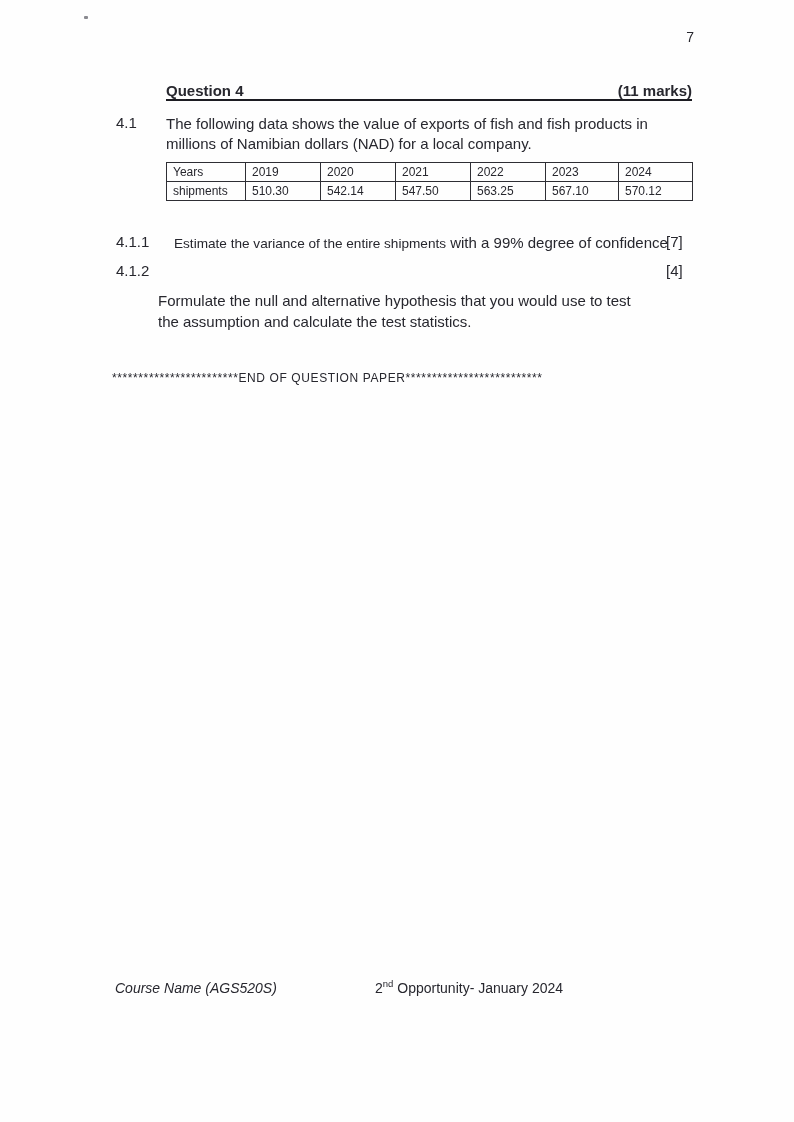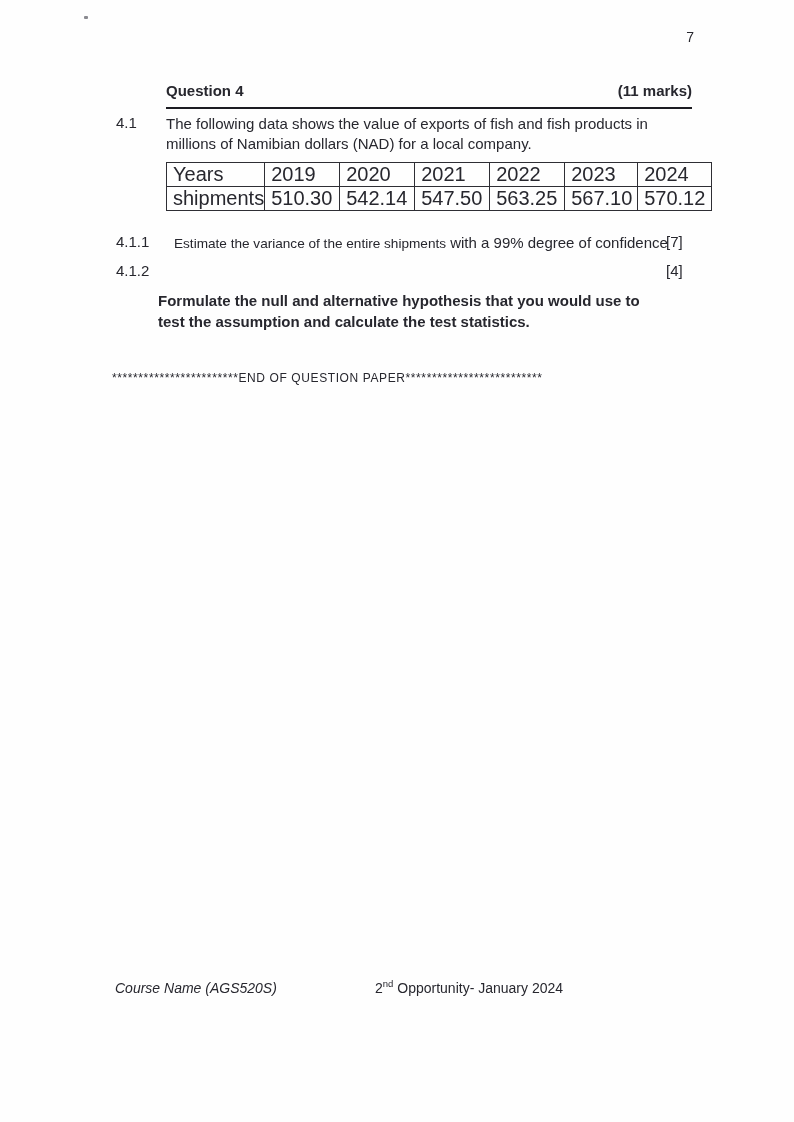"Question 4" #q-heading { padding-bottom: 8px -> 0 }
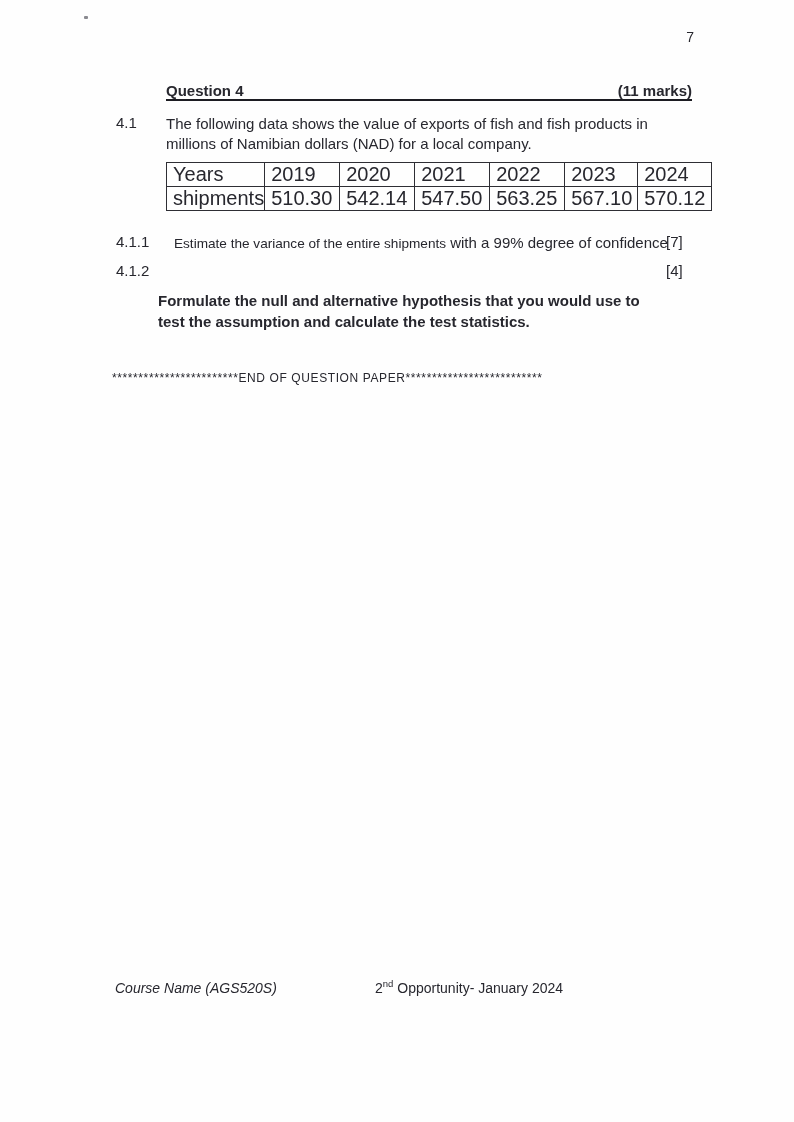"Years" #data-table { font-size: 20px -> 12px }
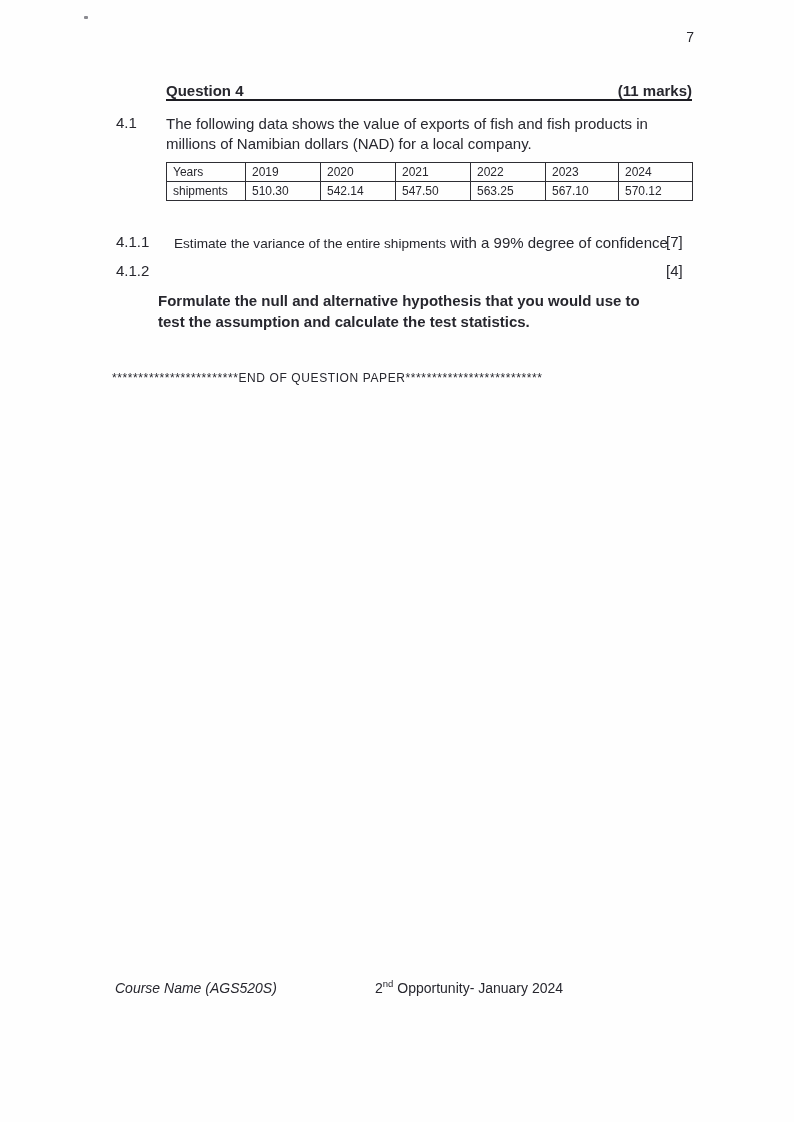"Formulate the null and alternative" #q412-cont { font-weight: bold -> none }
